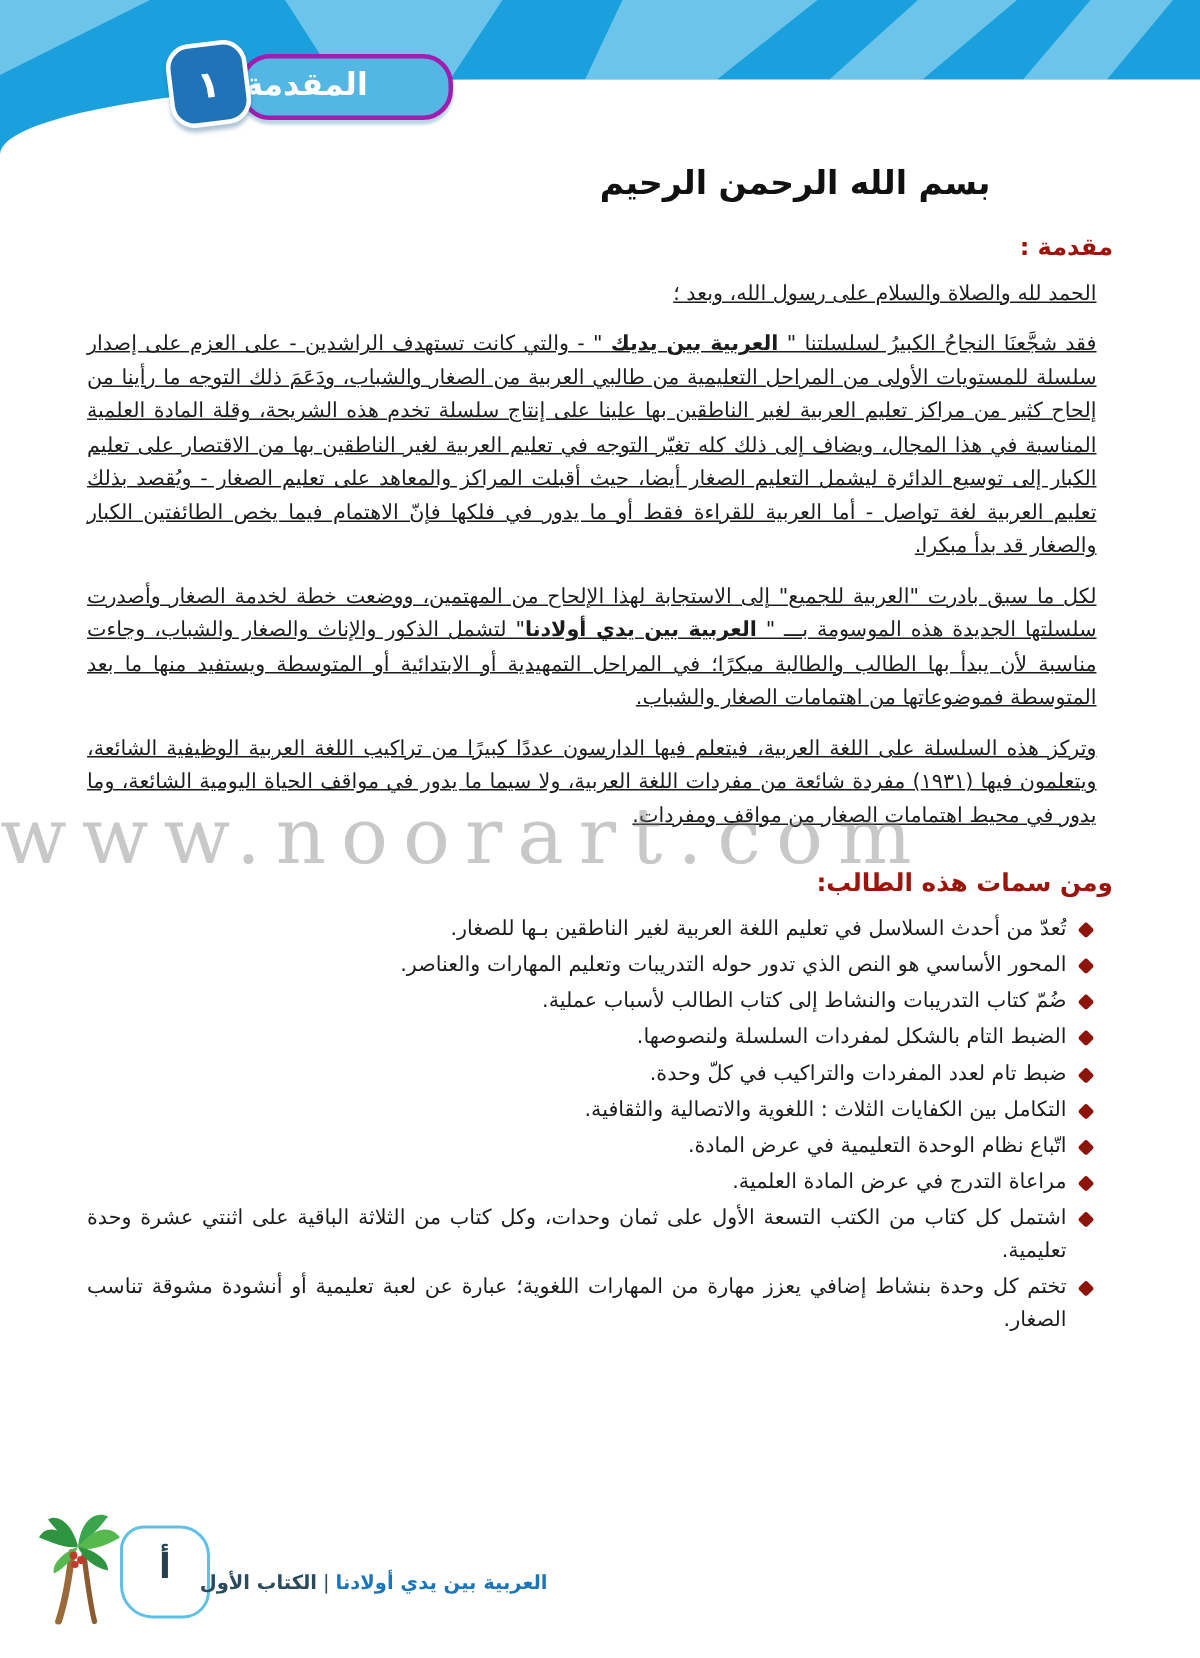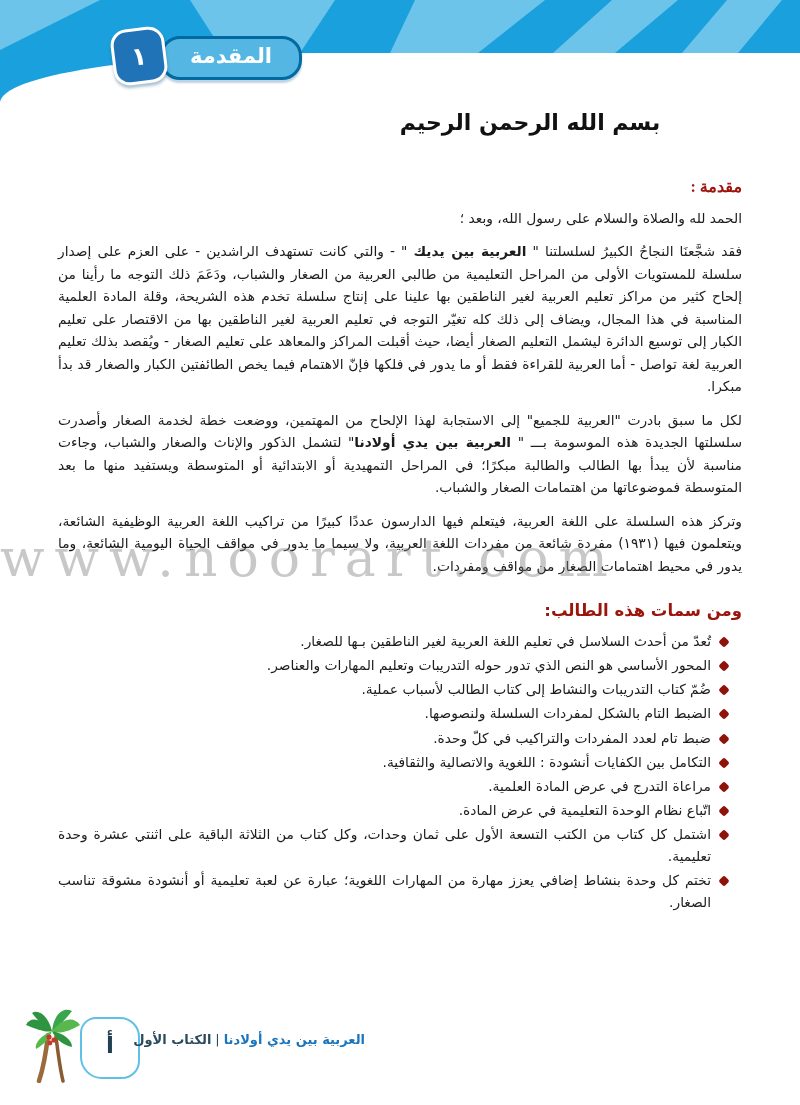"المقدمة" .chapter-banner { border: 3px solid #0369a1 -> 3px solid #a21caf; justify-content: center -> flex-end }
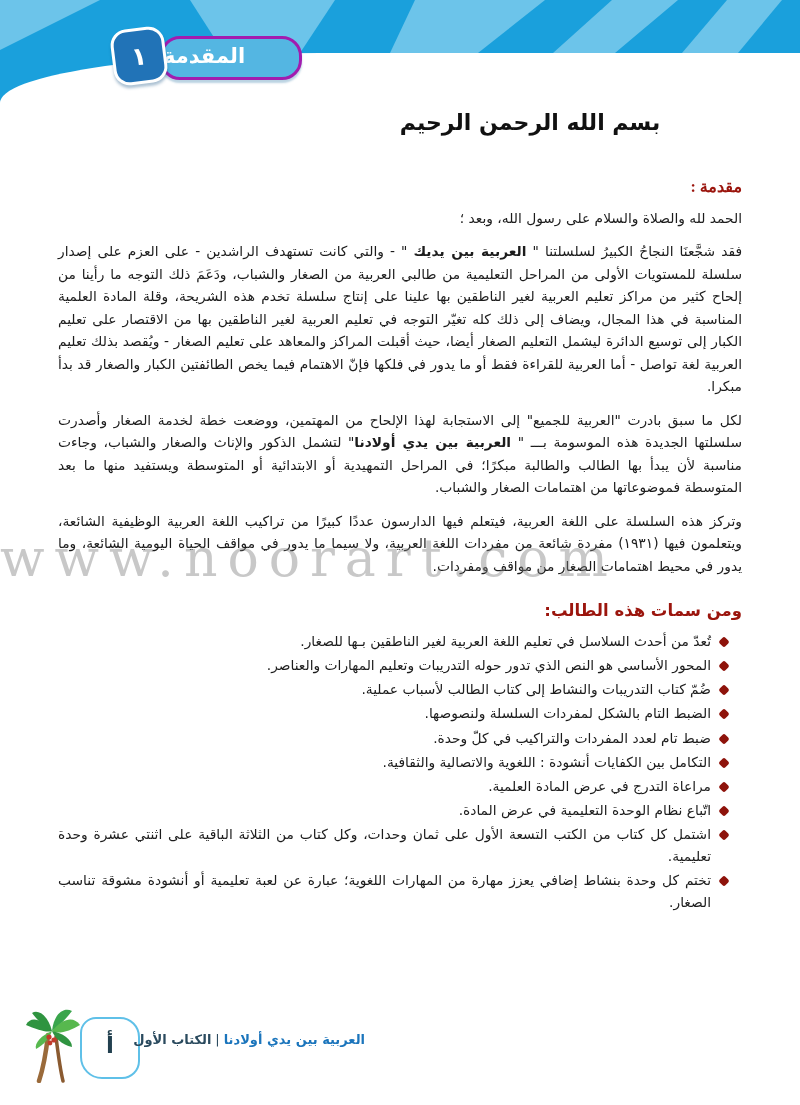"مقدمة :" .intro-heading { font-family: Liberation Serif, serif -> none; margin-top: 42px -> 20px }
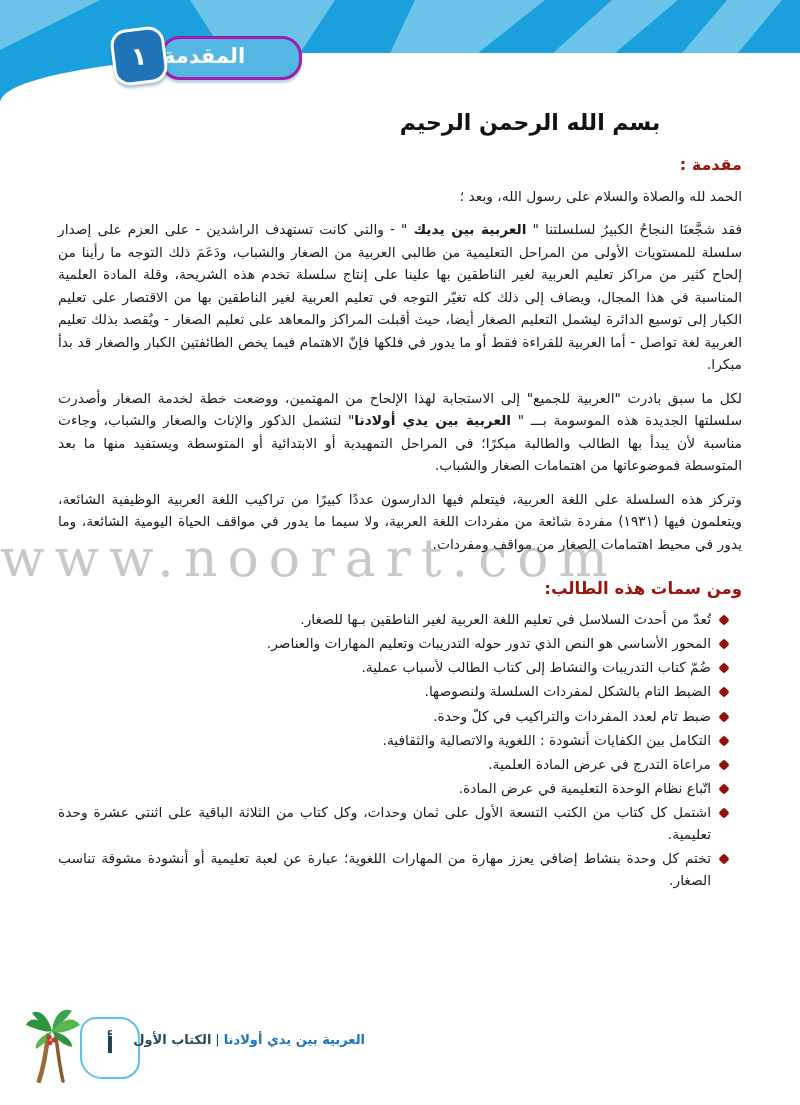"الحمد لله والصلاة والسلام على" .para { margin: 11px 0 0 0 -> 11px 11px 0 0; text-decoration: none -> underline }
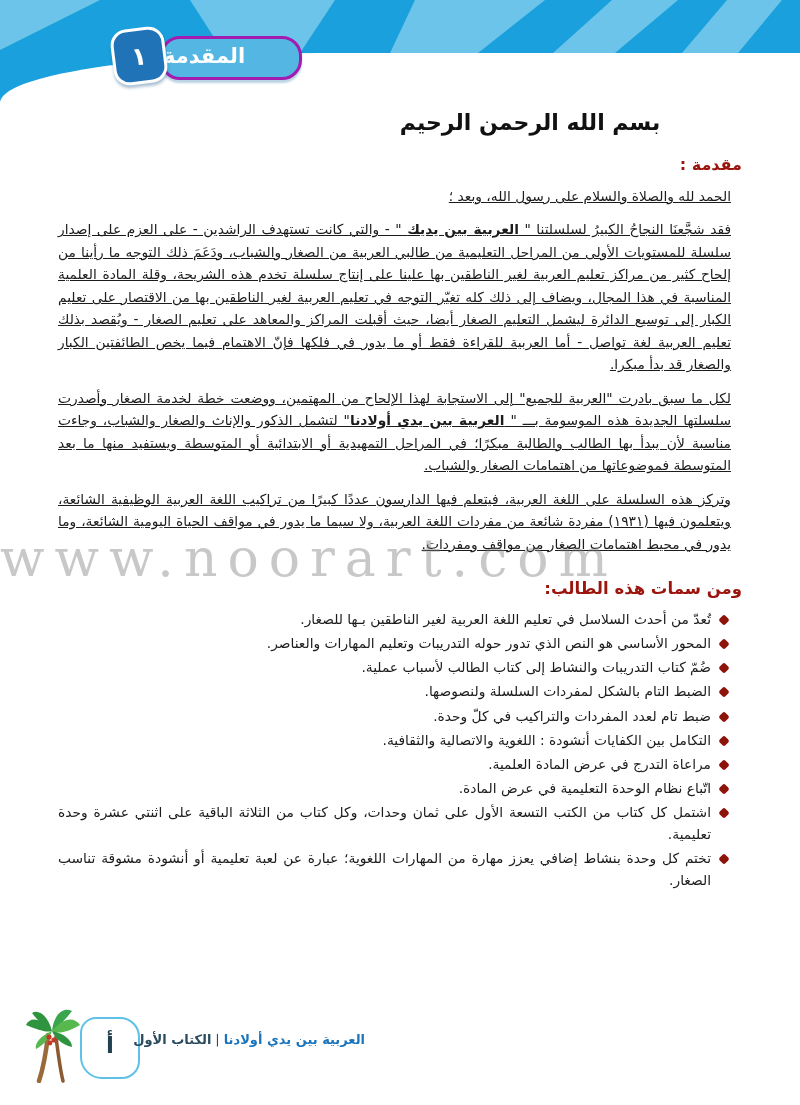"التكامل بين الكفايات أنشودة :" span.ftxt { text: أنشودة -> الثلاث }
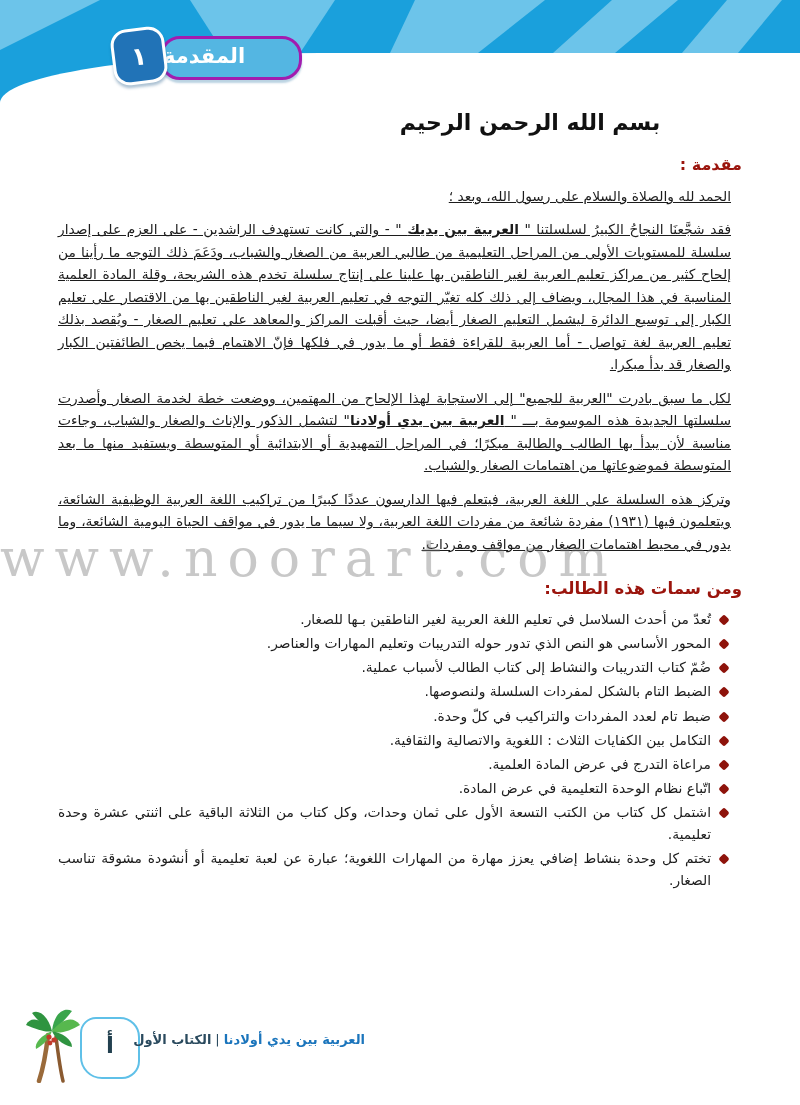"مراعاة التدرج في عرض المادة" li { order: before "اتّباع نظام الوحدة التعليمية في" -> after "اتّباع نظام الوحدة التعليمية في" }
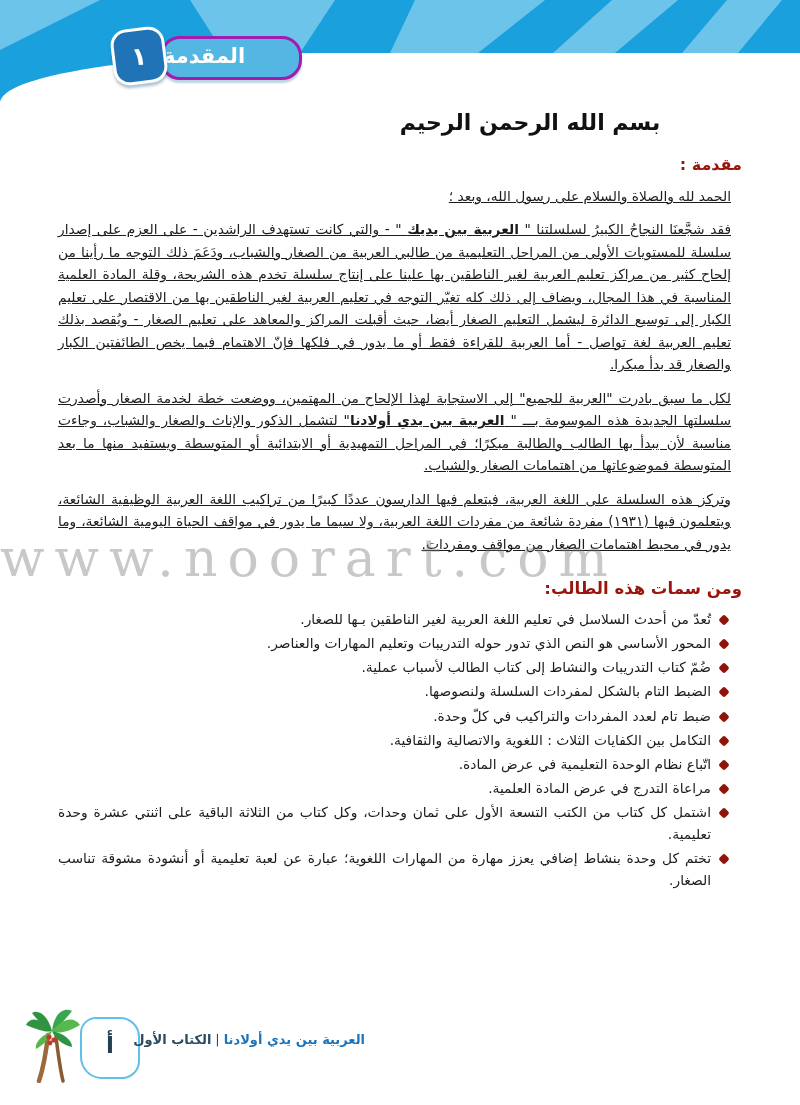"العربية بين يدي أولادنا|الكتاب الأول" .book-title { bottom: 58px -> 42px }
